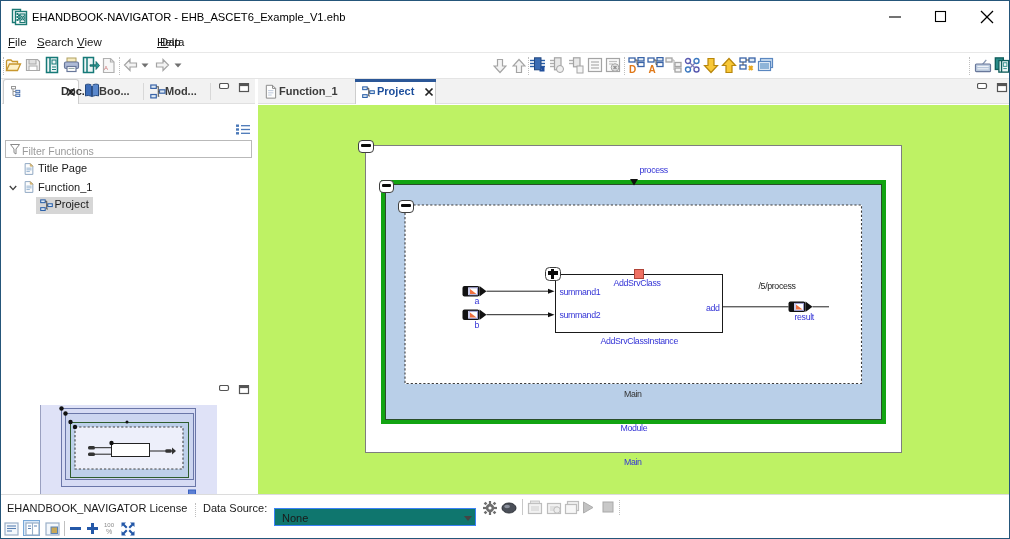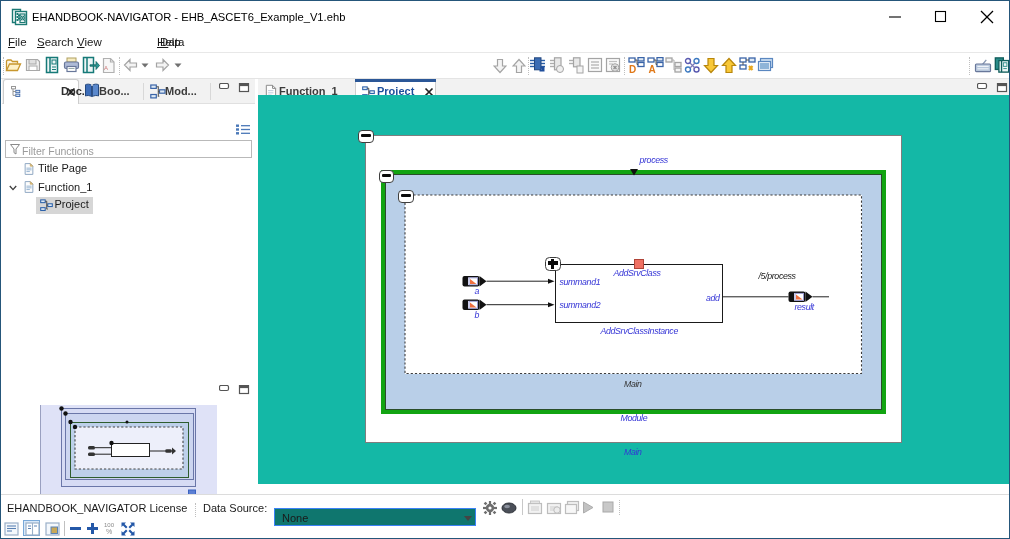"process" div.abs { background: #14b8a6 -> #bef264; font-style: italic -> none; top: 94px -> 104px }
